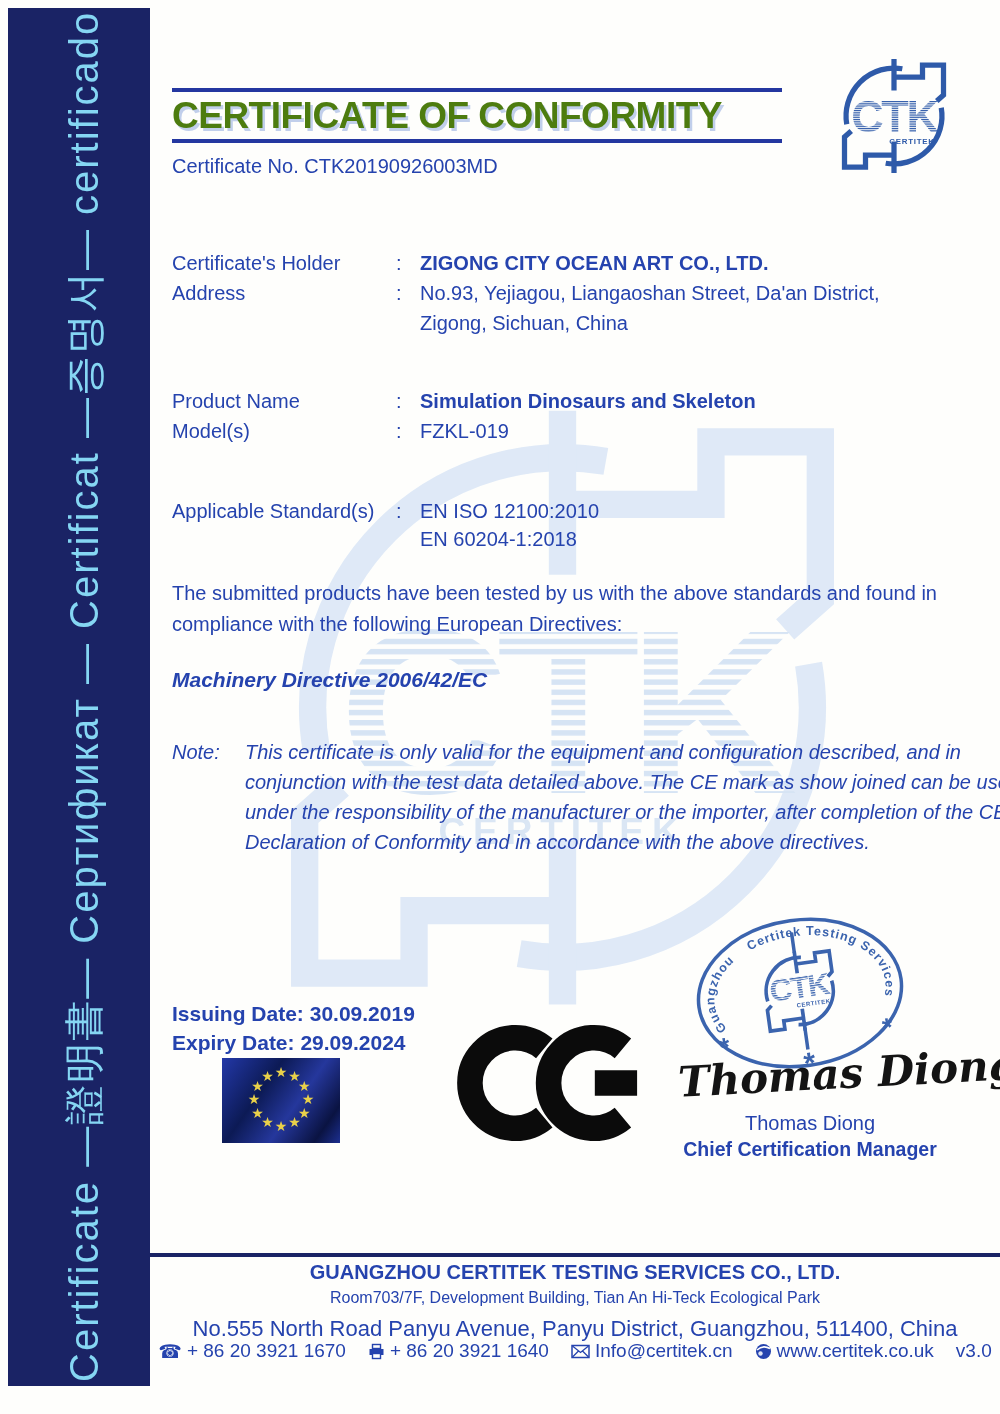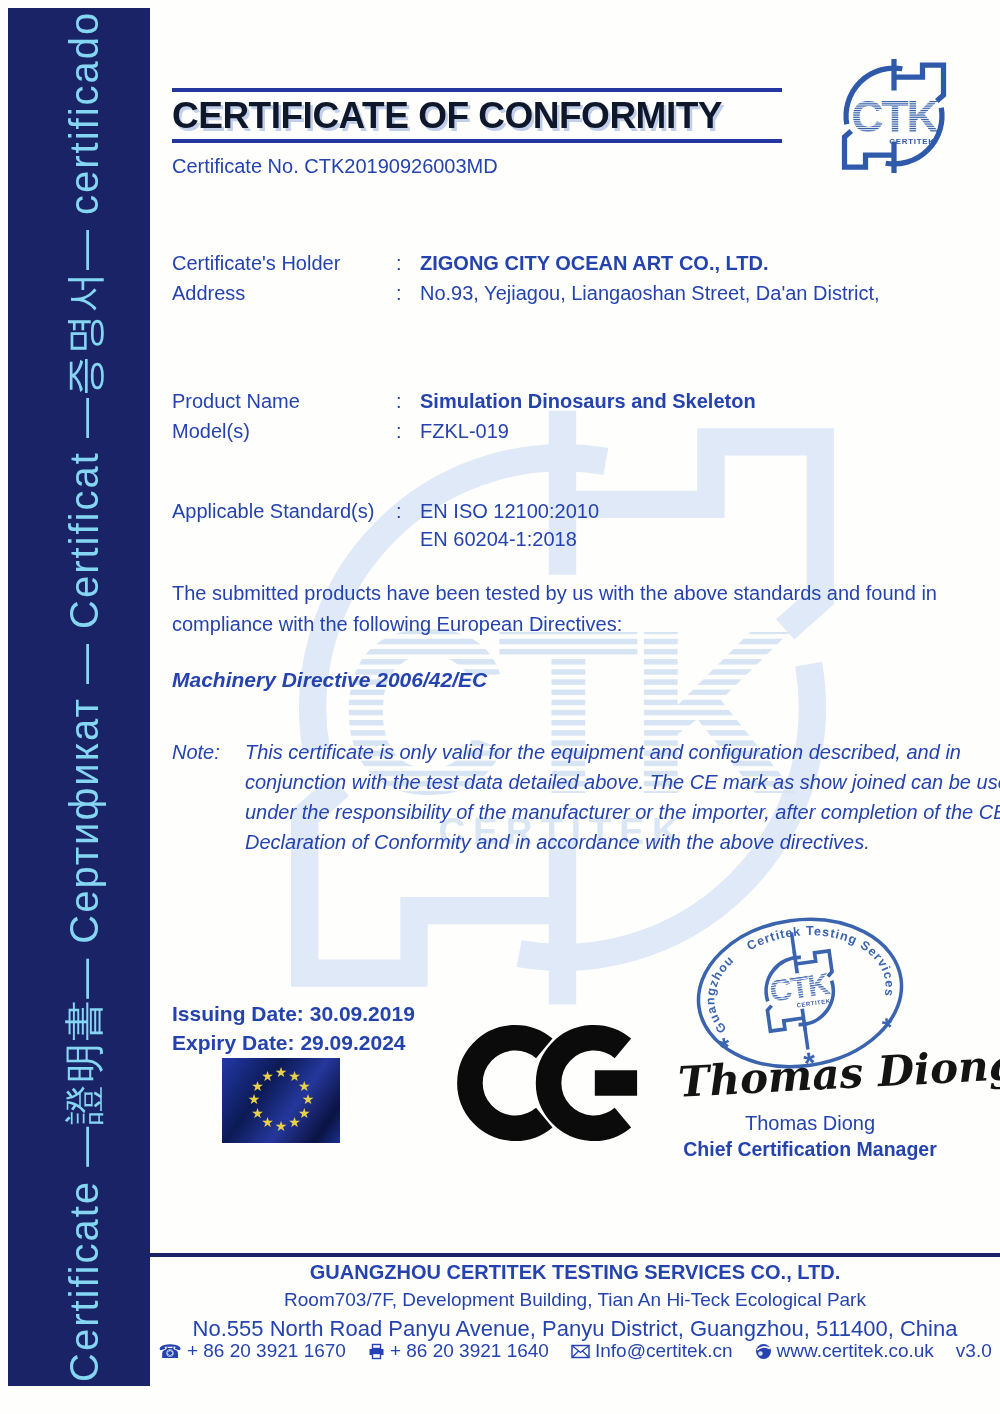"CERTIFICATE OF CONFORMITY" .title { color: #0f172a -> #4d7c0f }
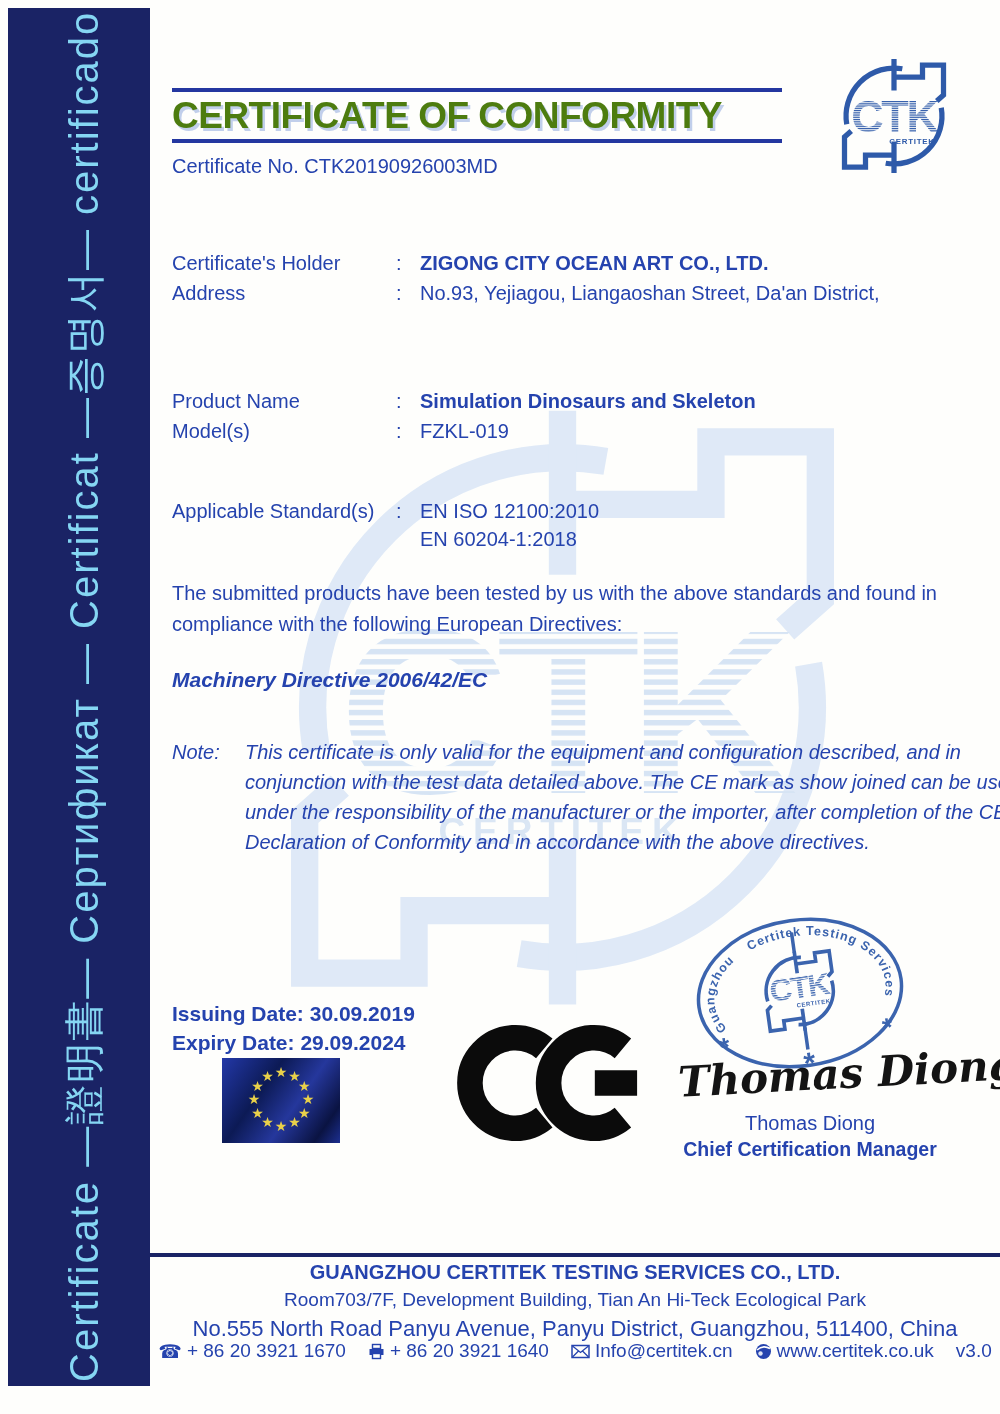"Zigong, Sichuan, China" div.row { html: none -> <div> <span>Zigong, Sichuan, China</span> </div> }
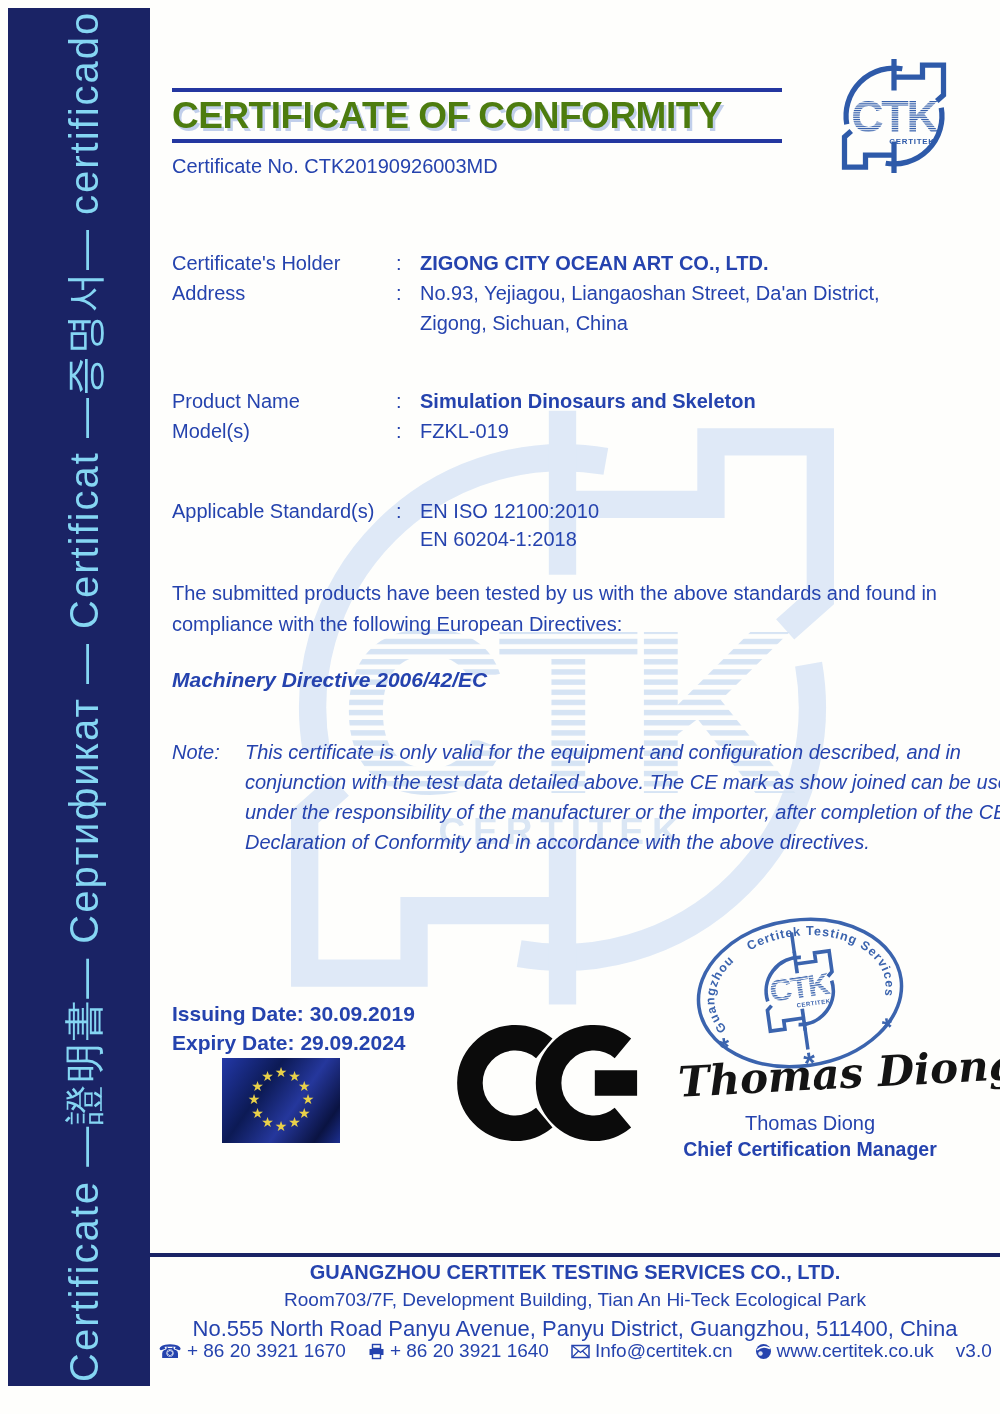"Room703/7F, Development Building, Tian" .f2 { font-size: 19px -> 16px }
